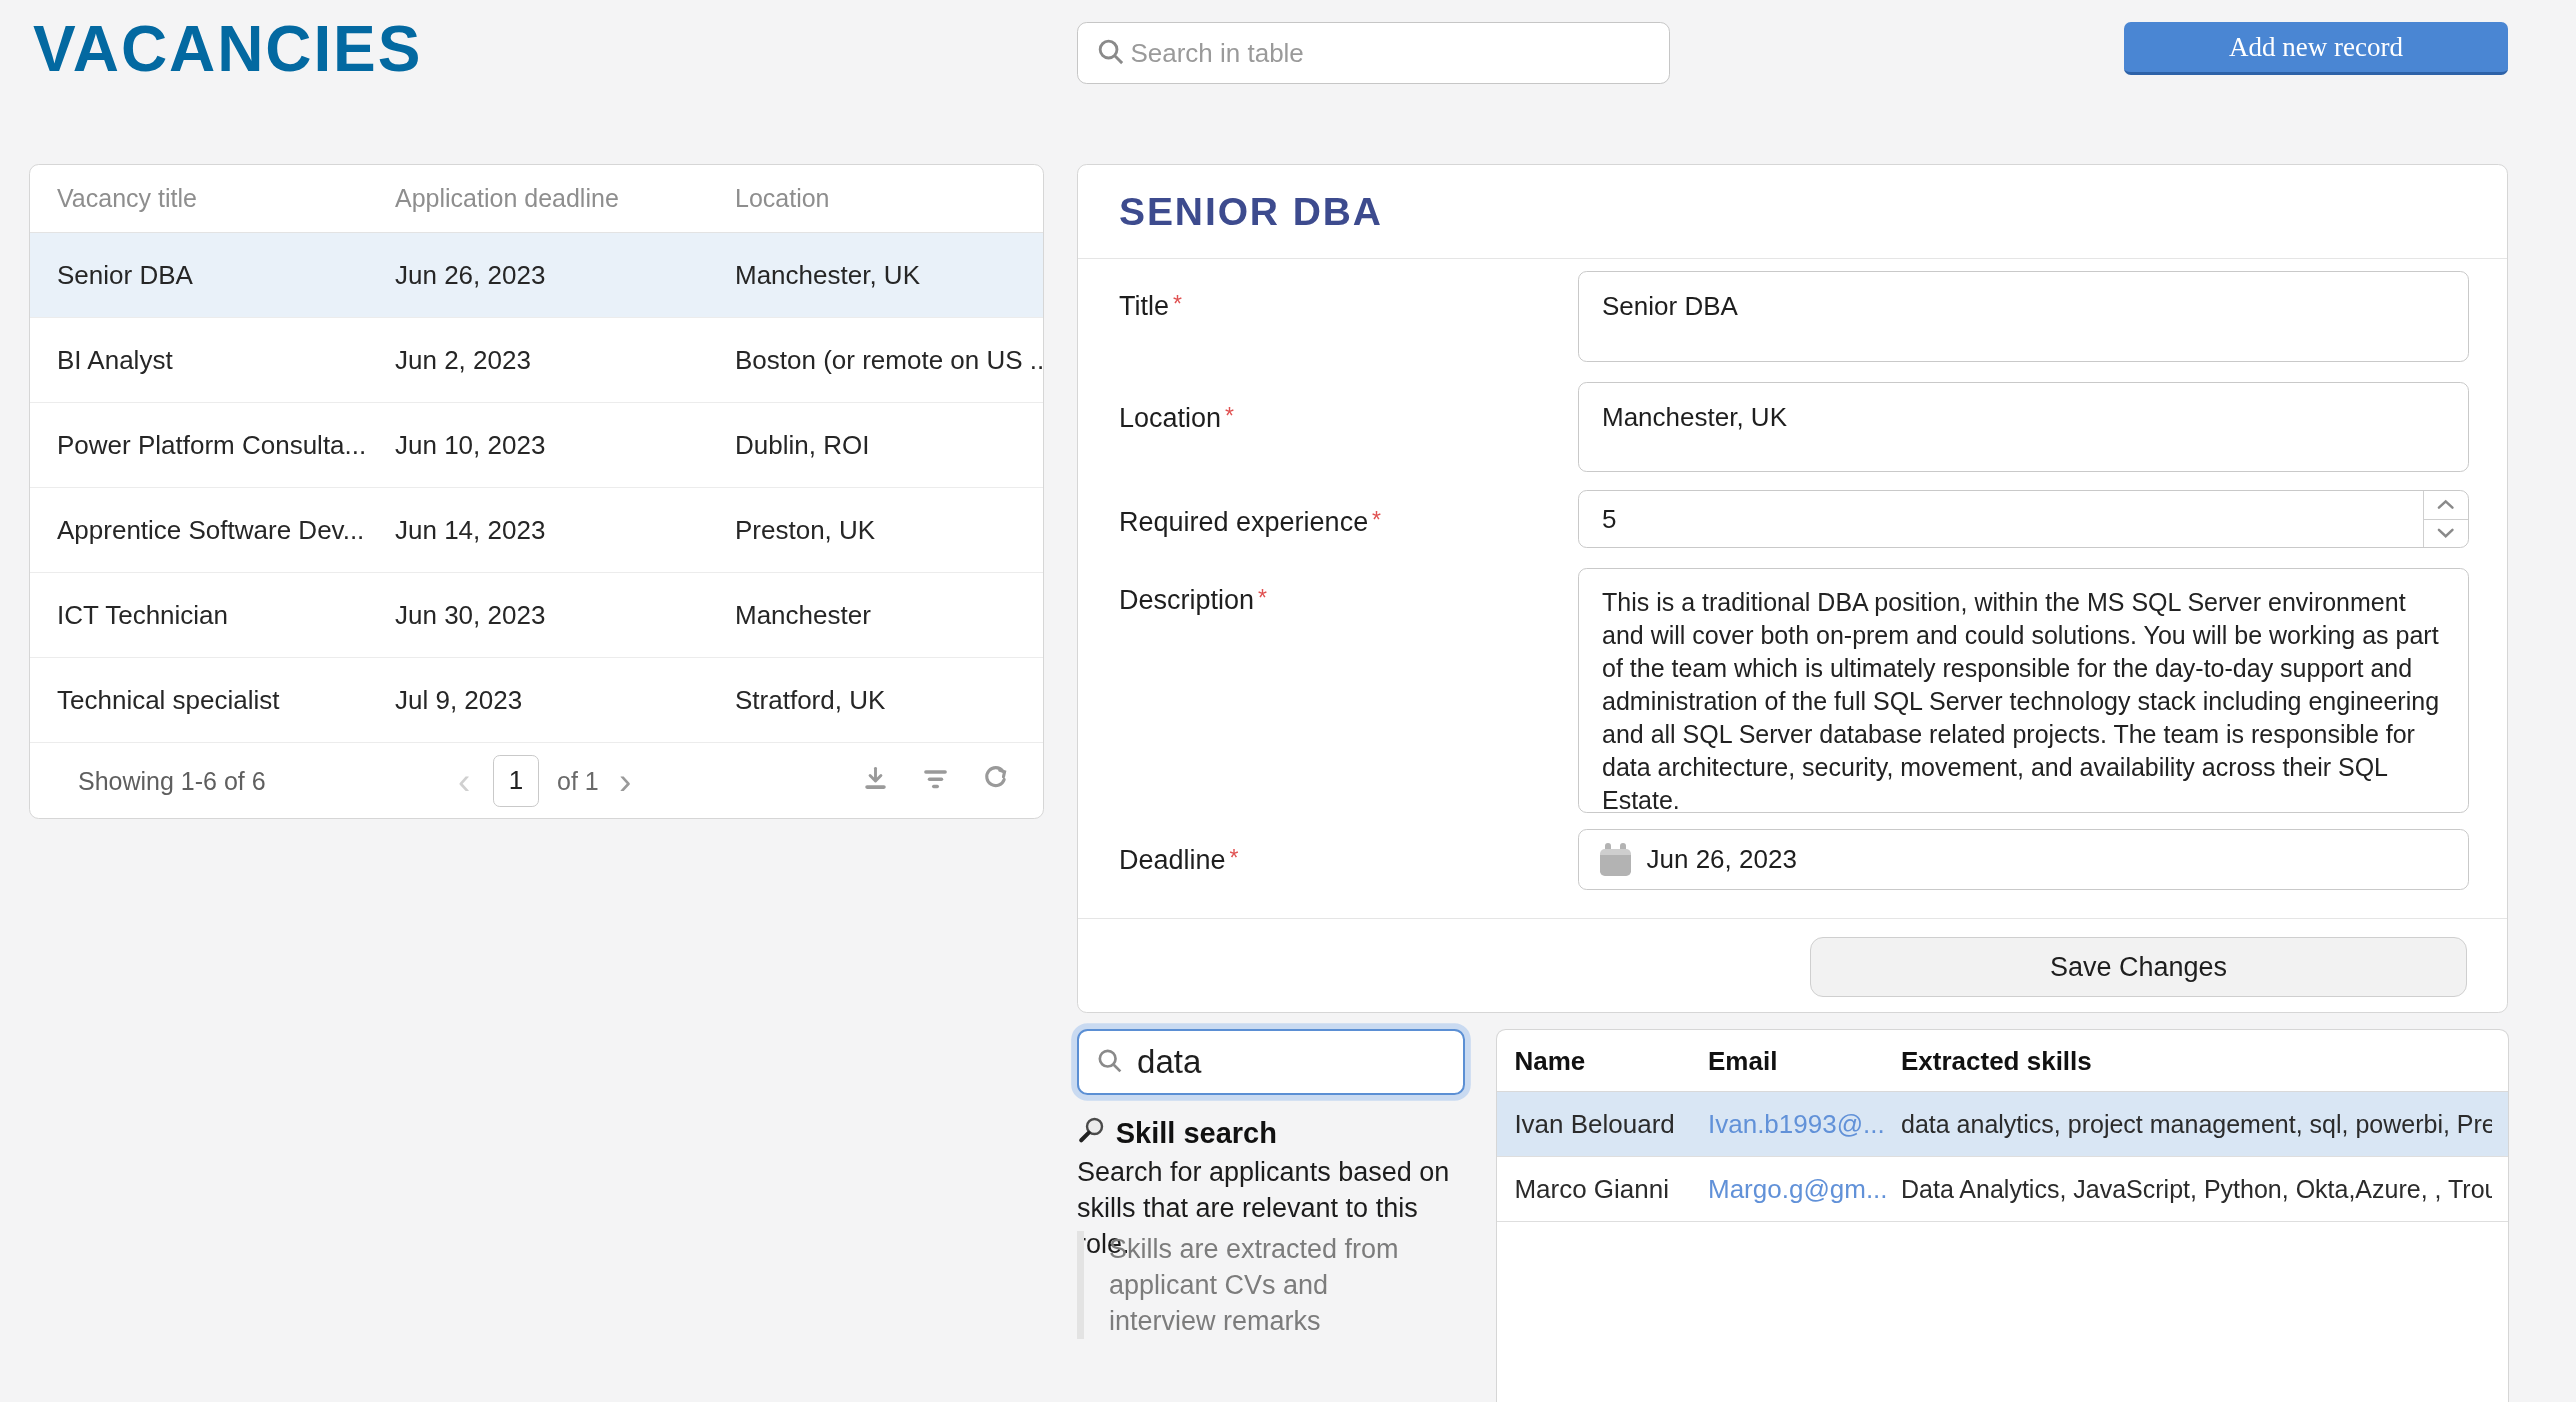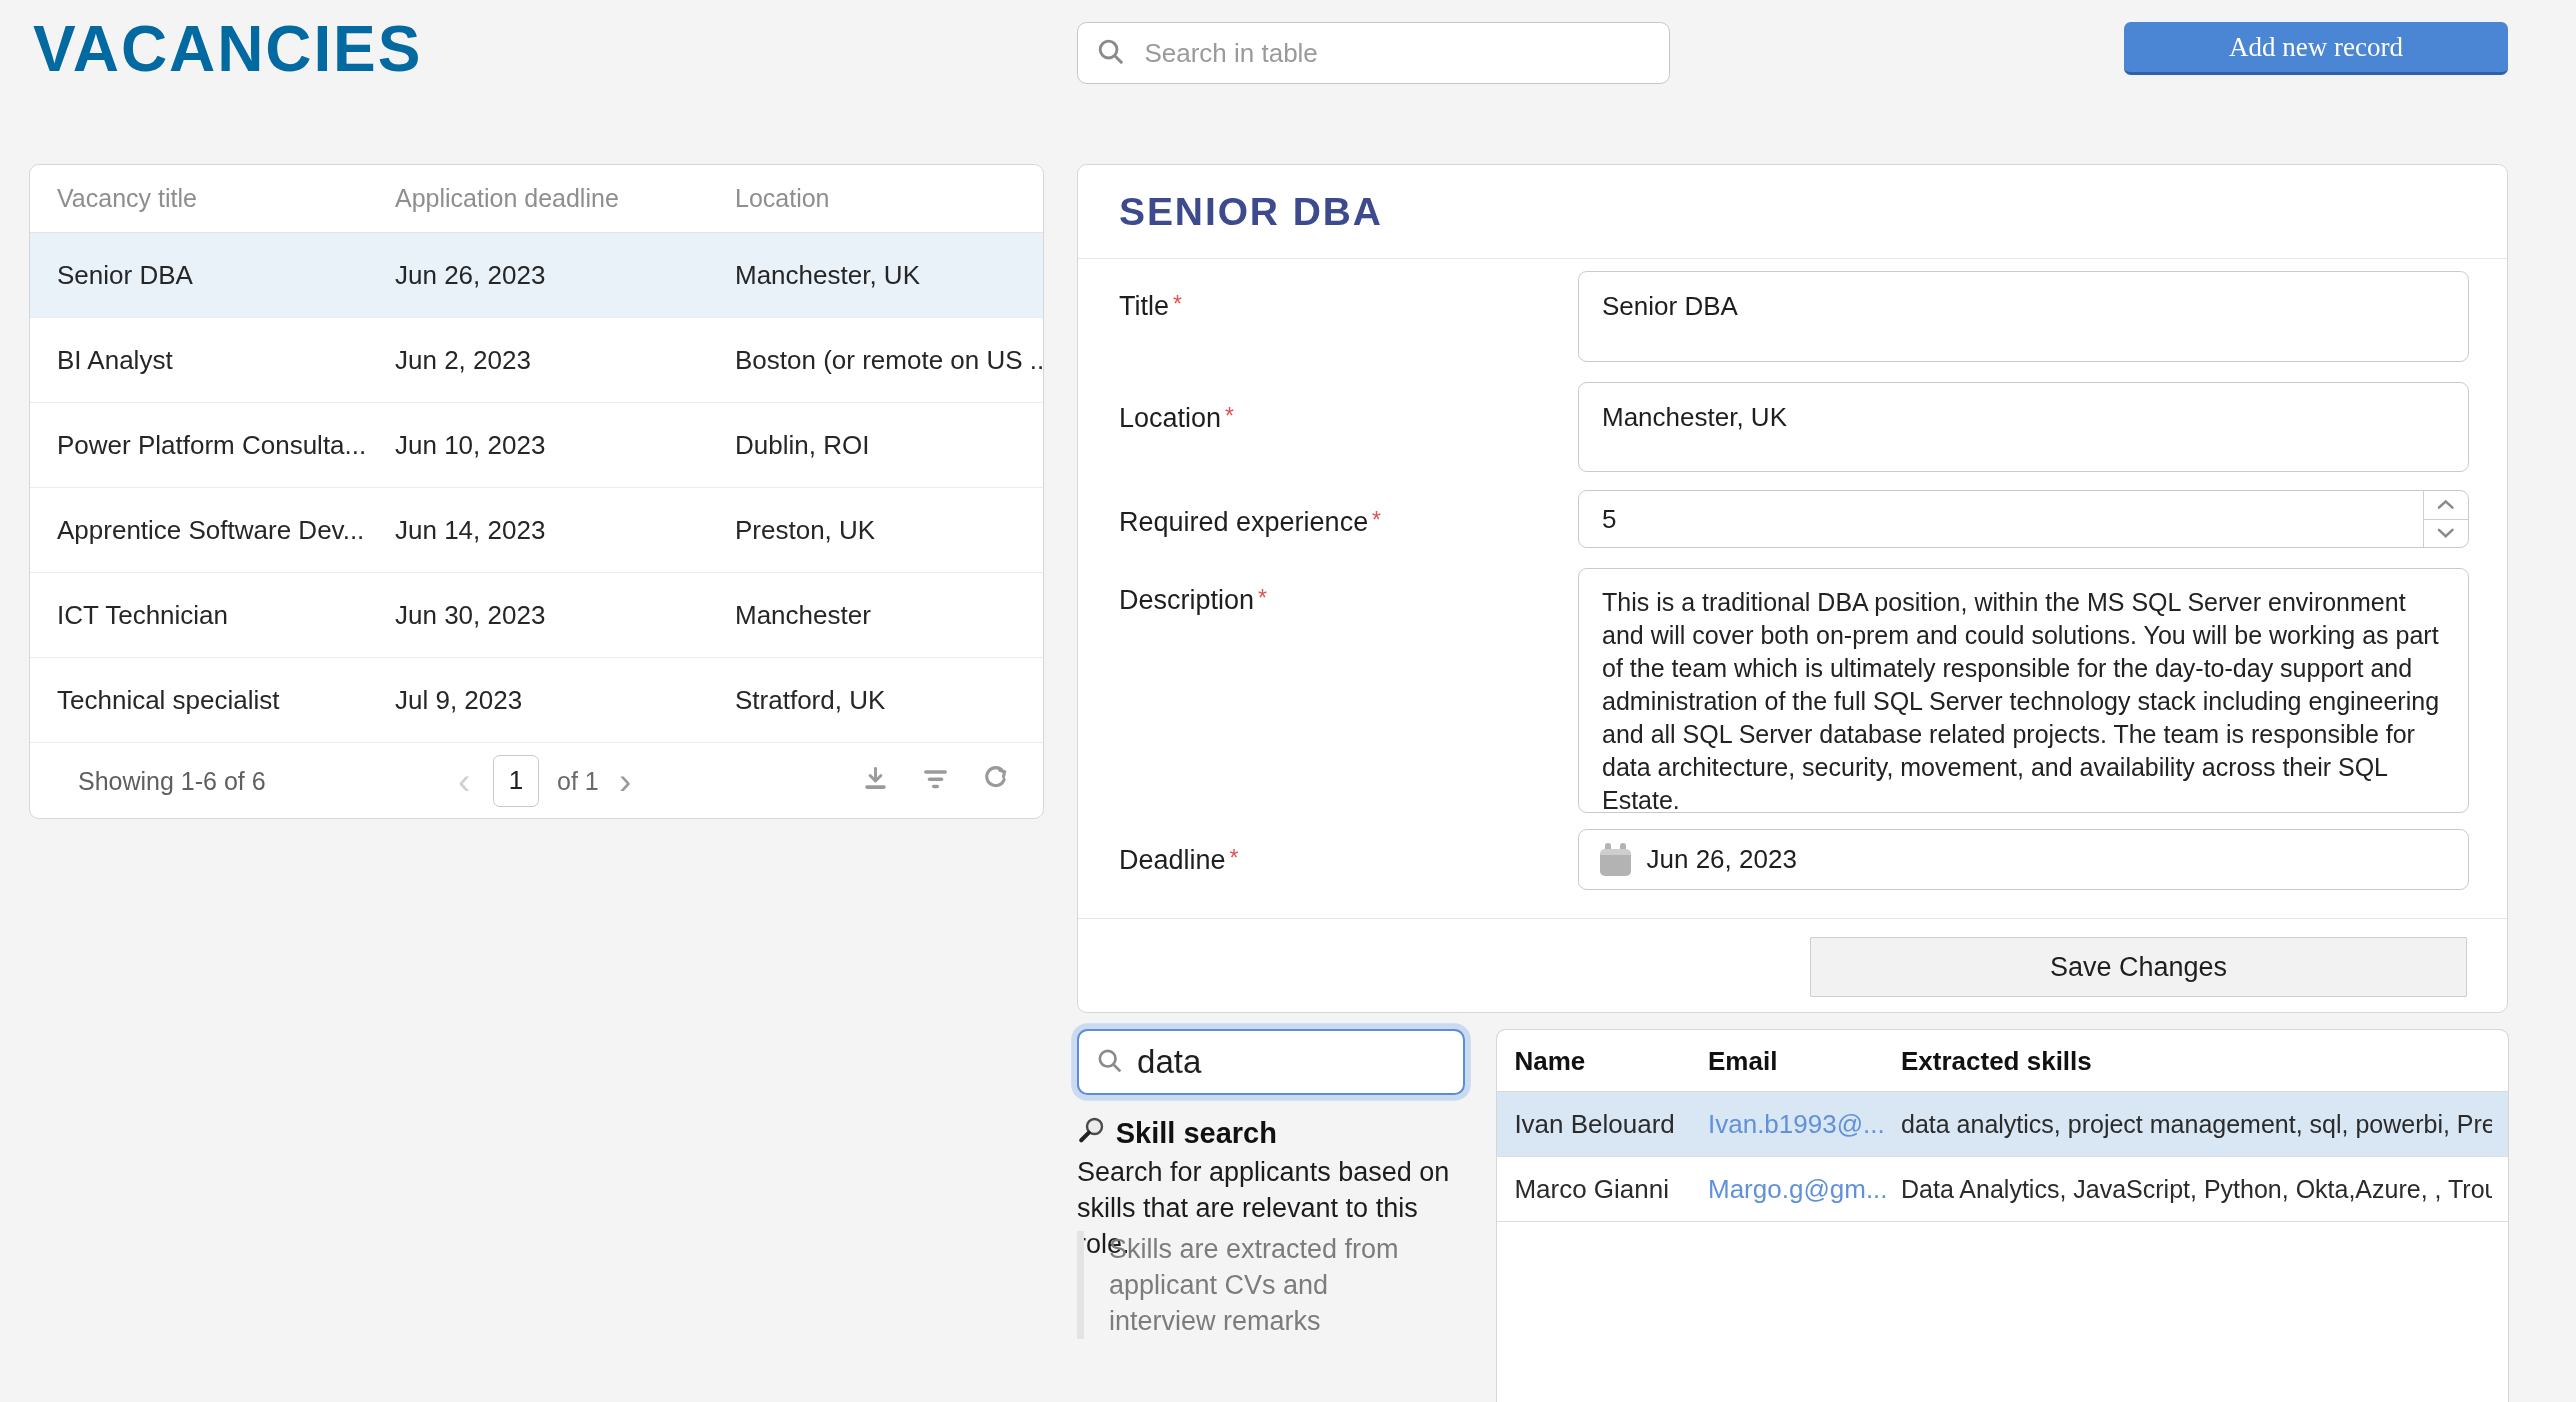"Search in table" .top-search { gap: 18px -> 4px }
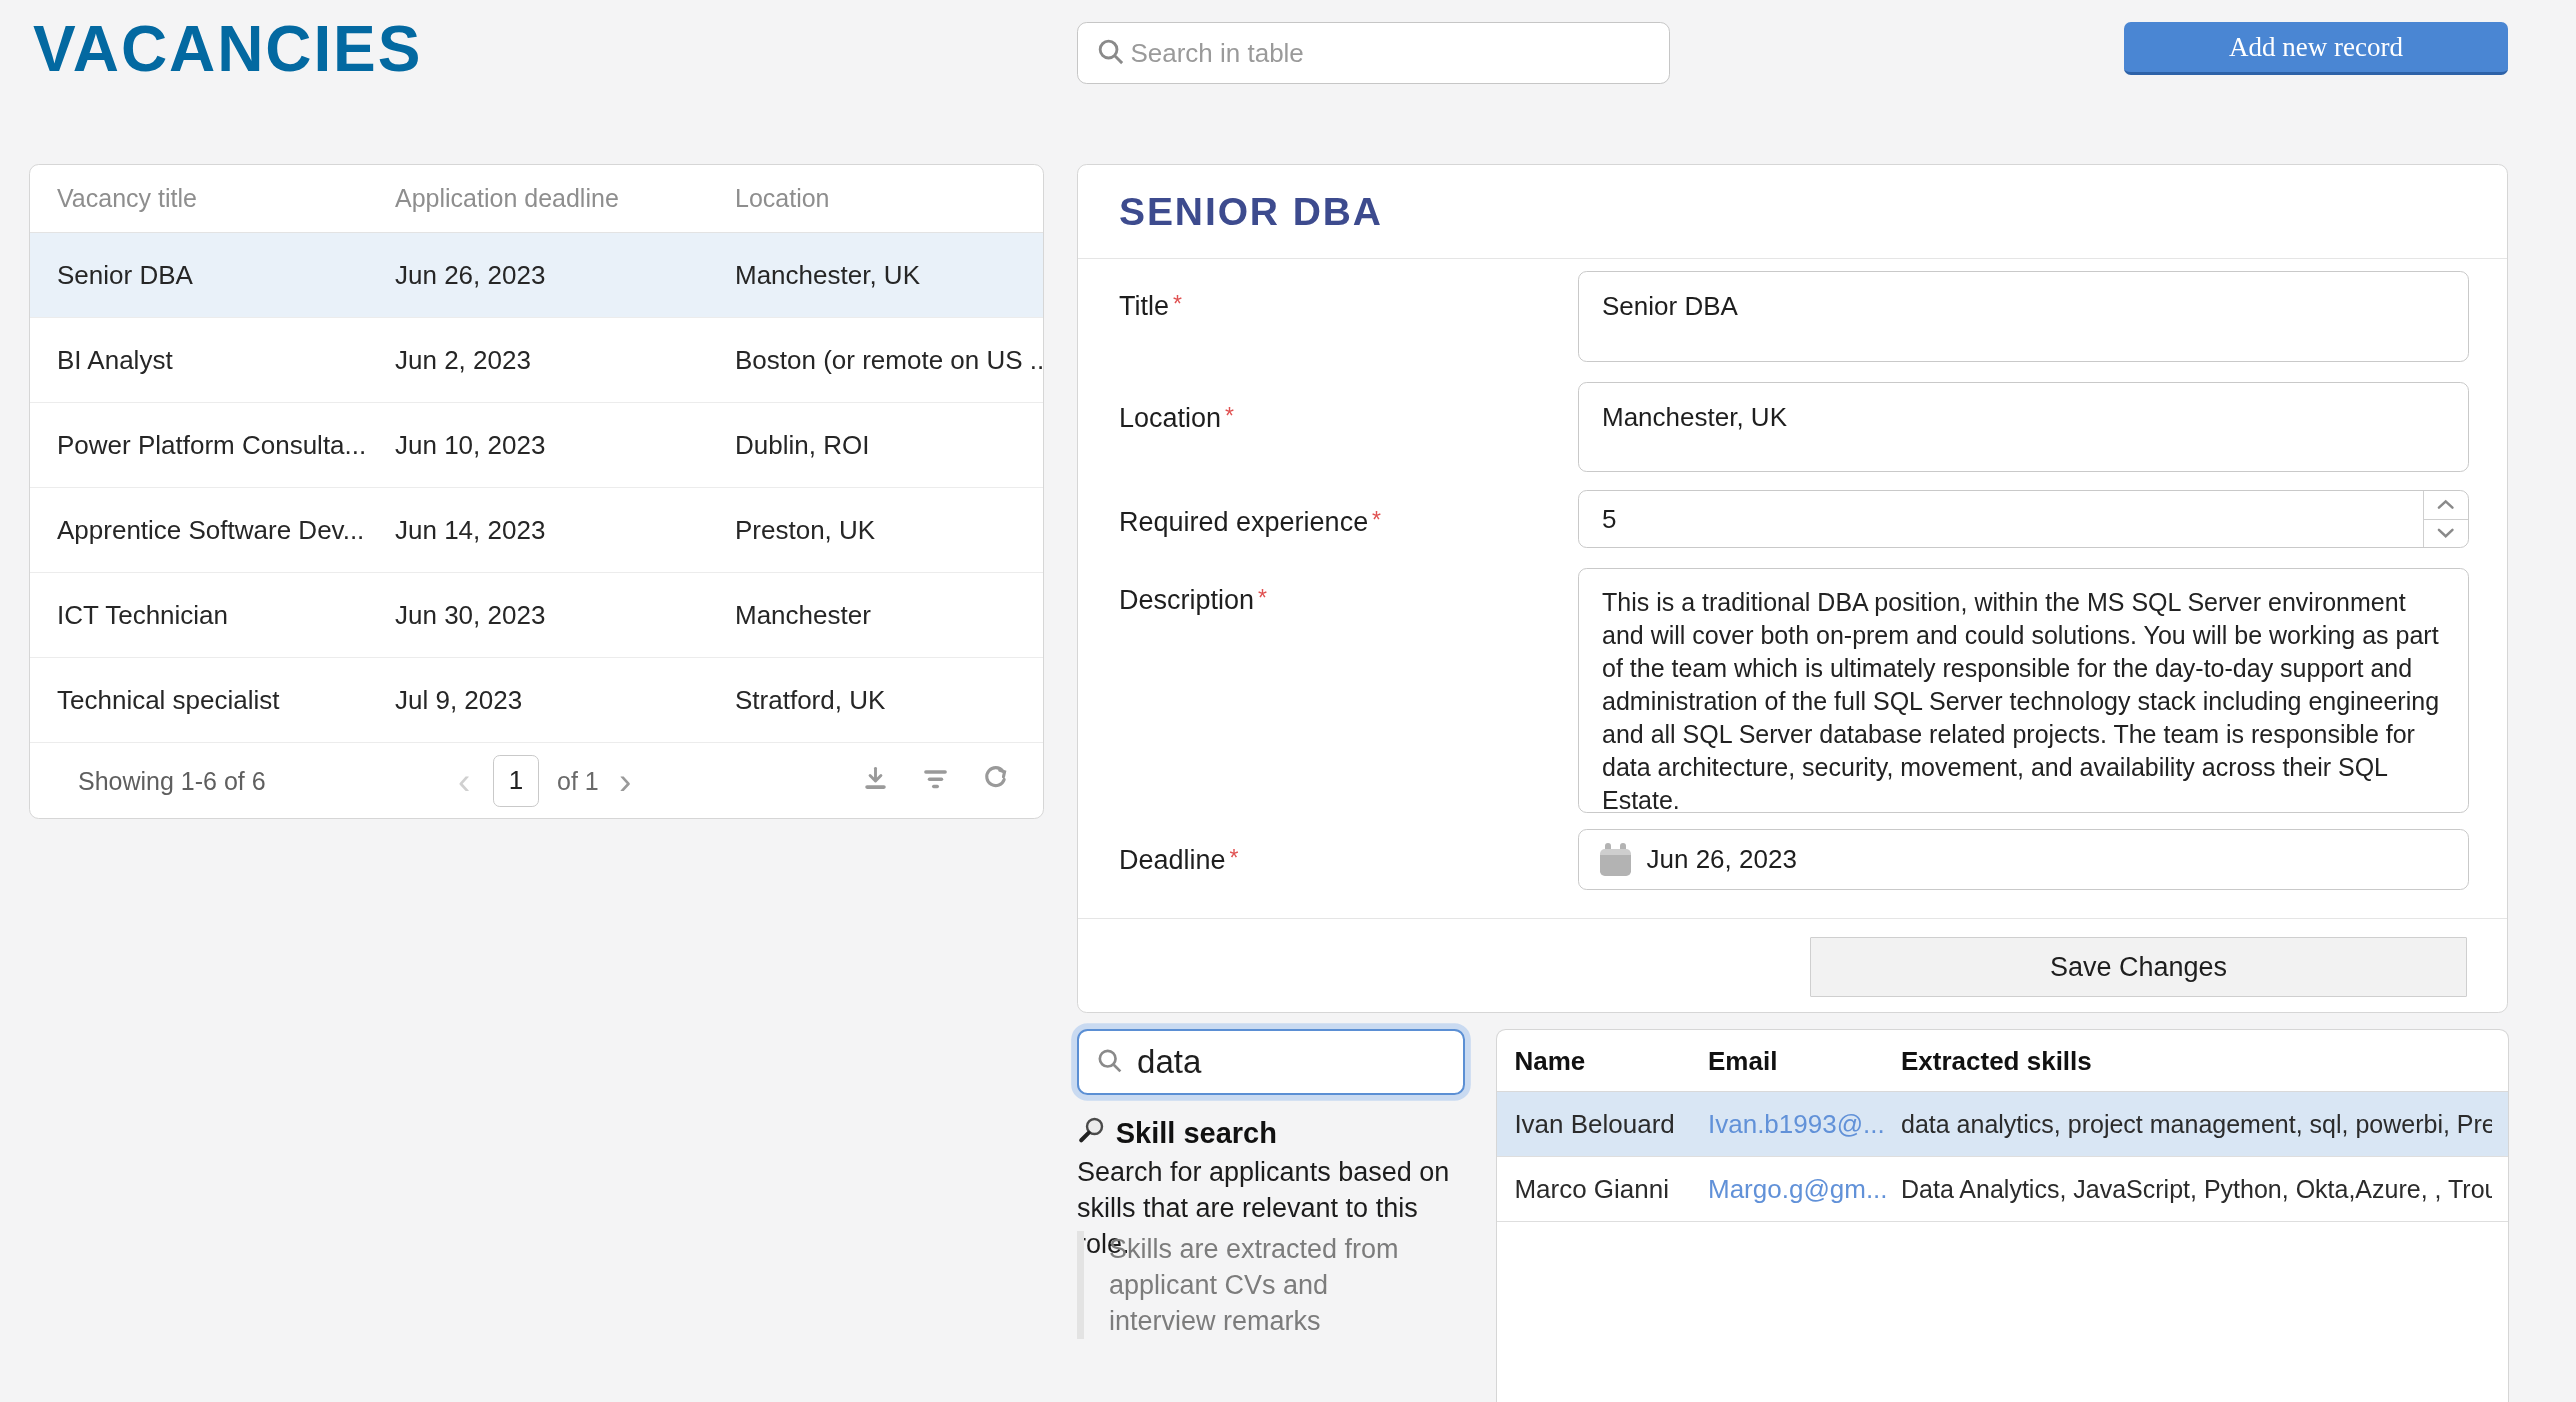"Save Changes" .save-btn { border-radius: 1px -> 13px }
